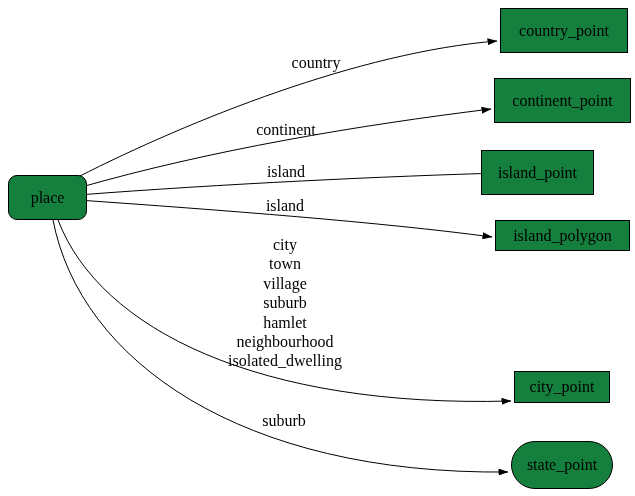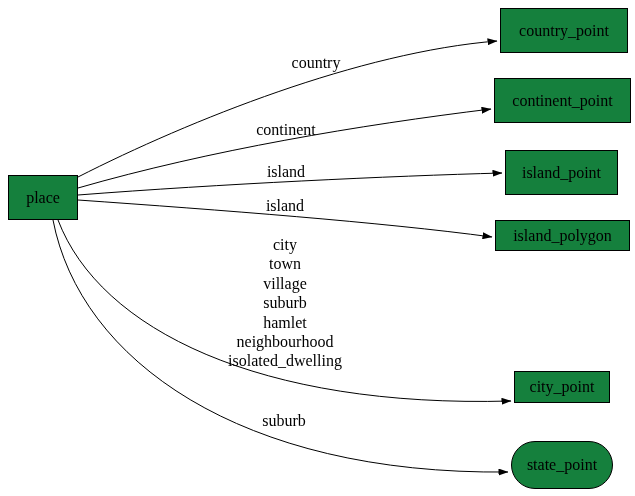"island_point" div.node { left: 505px -> 481px }
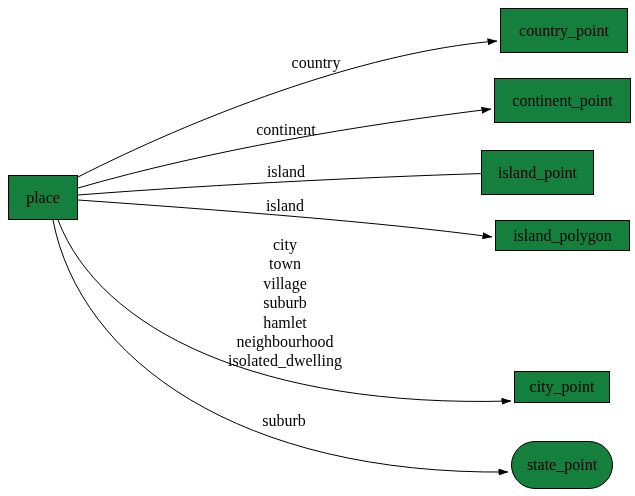"place" div.node { border-radius: none -> 9px; width: 70px -> 79px }
